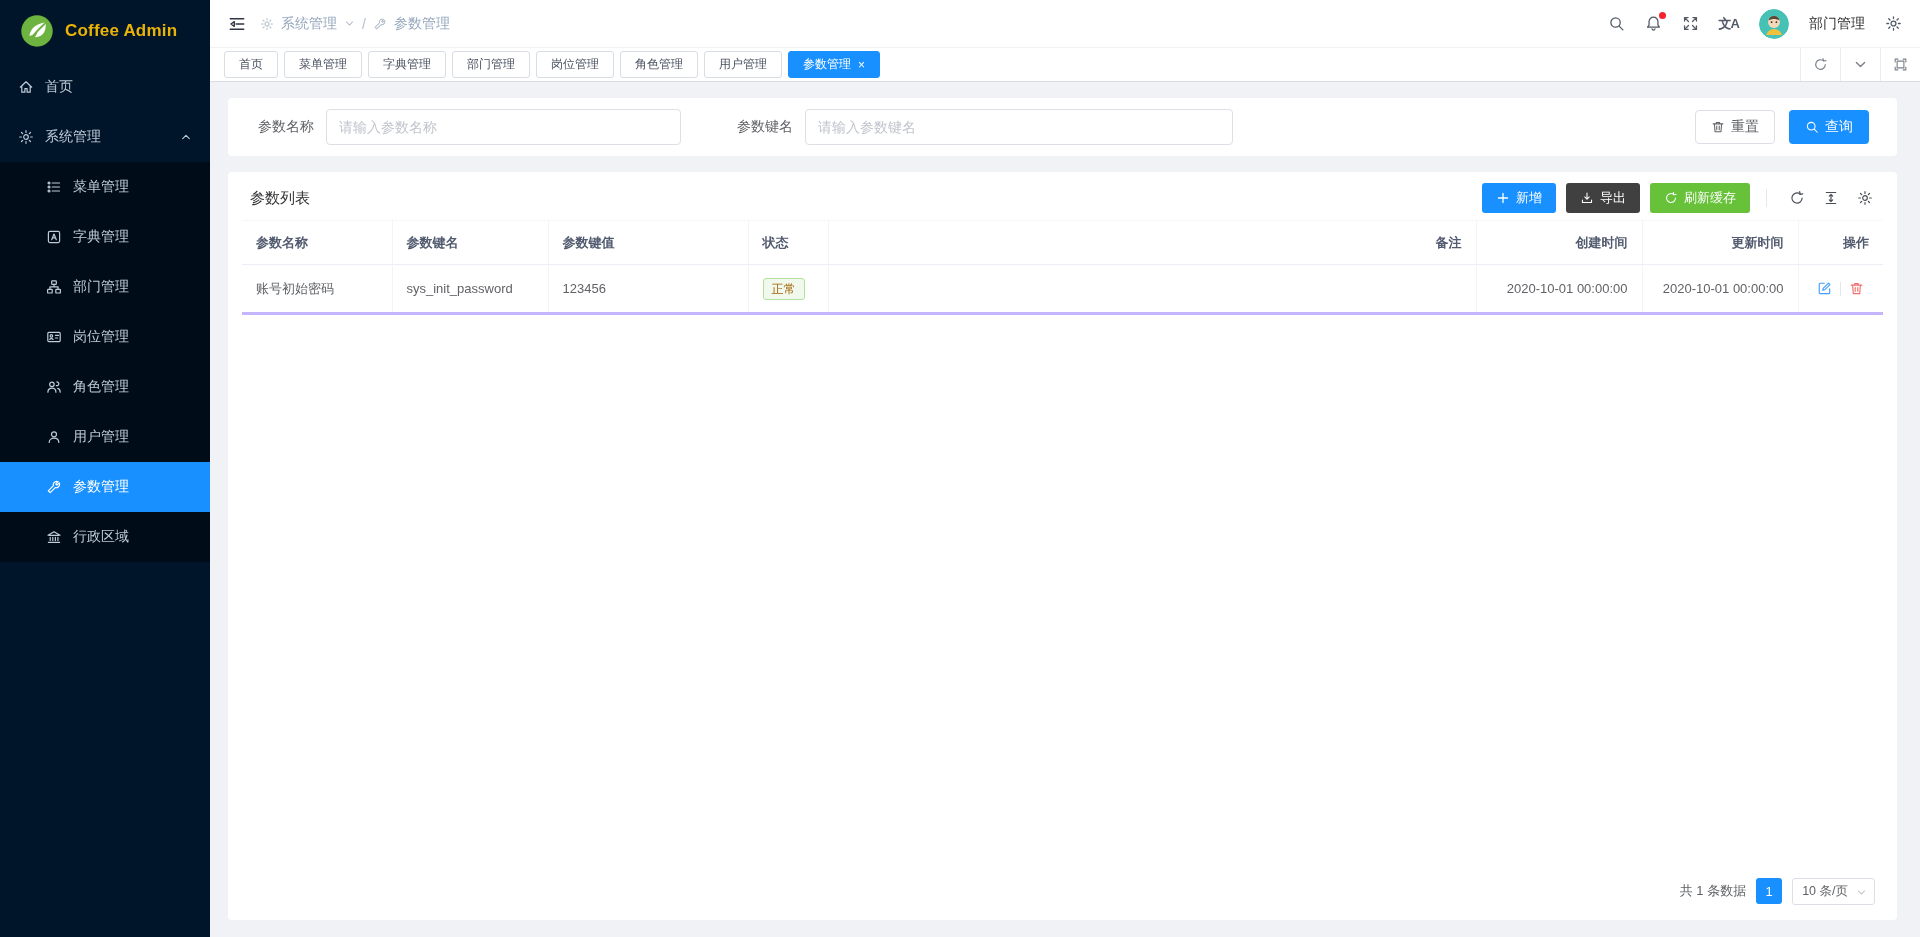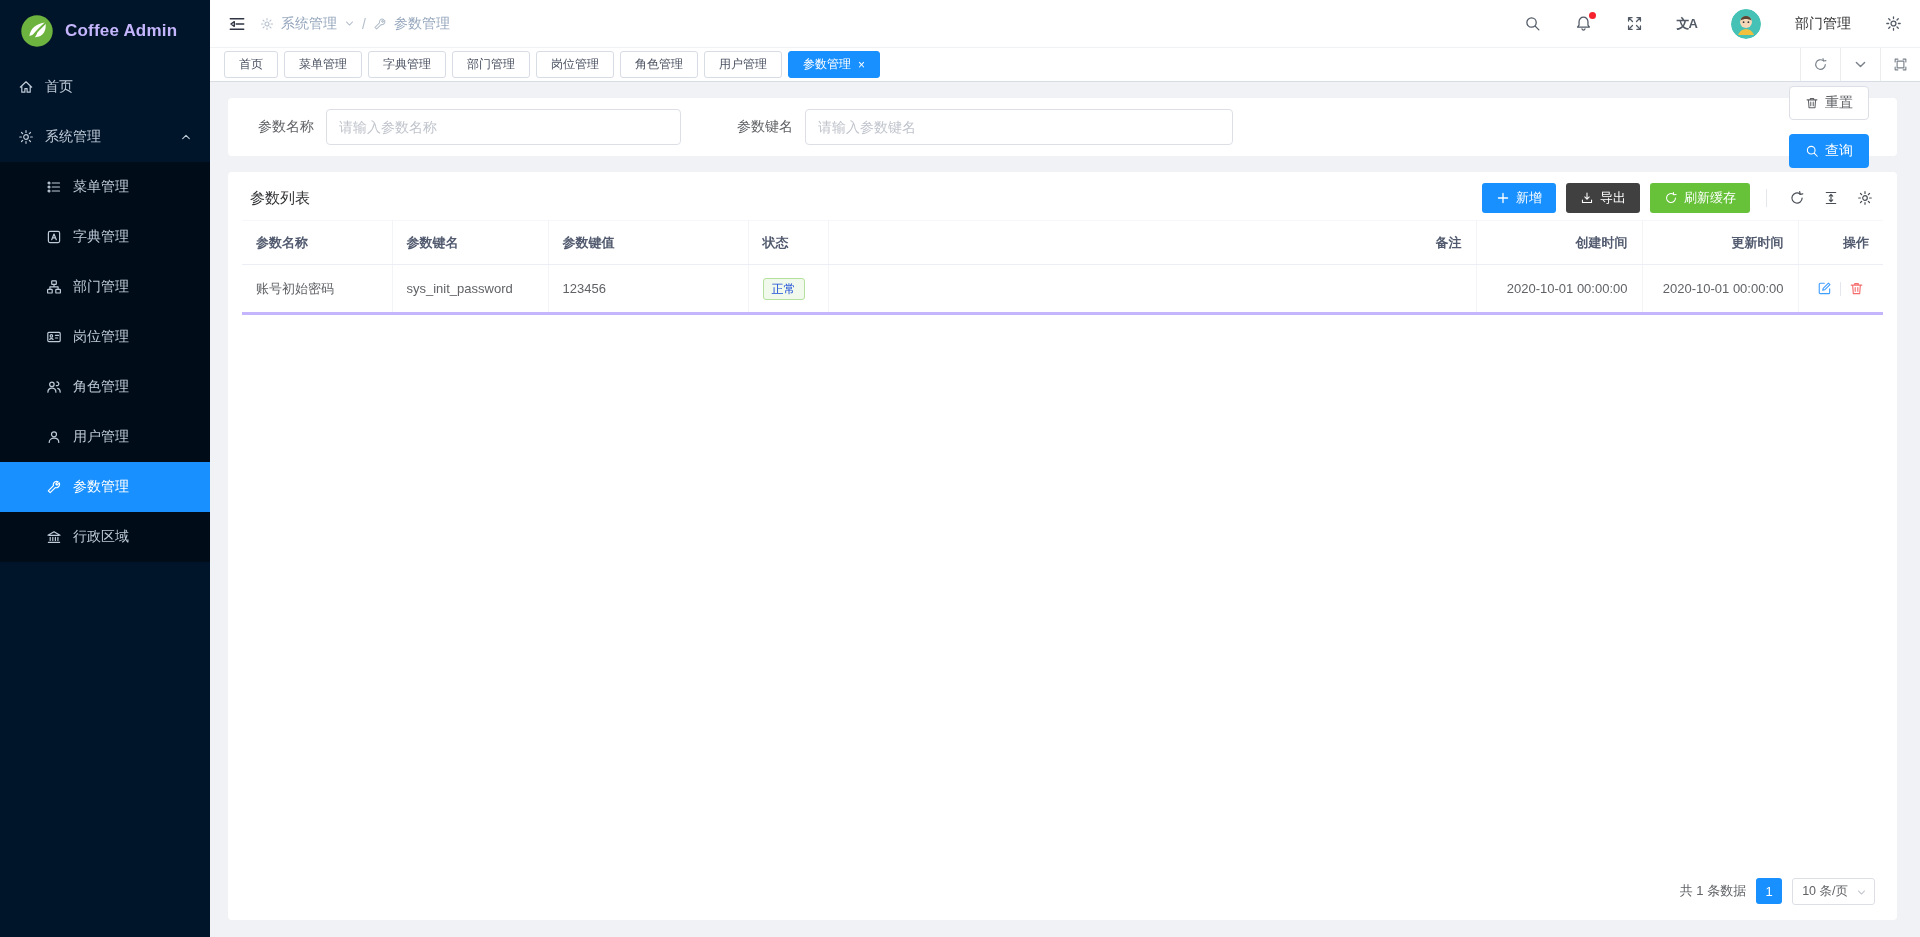"Coffee Admin" .logo-title { color: #c4b5fd -> #eab308 }
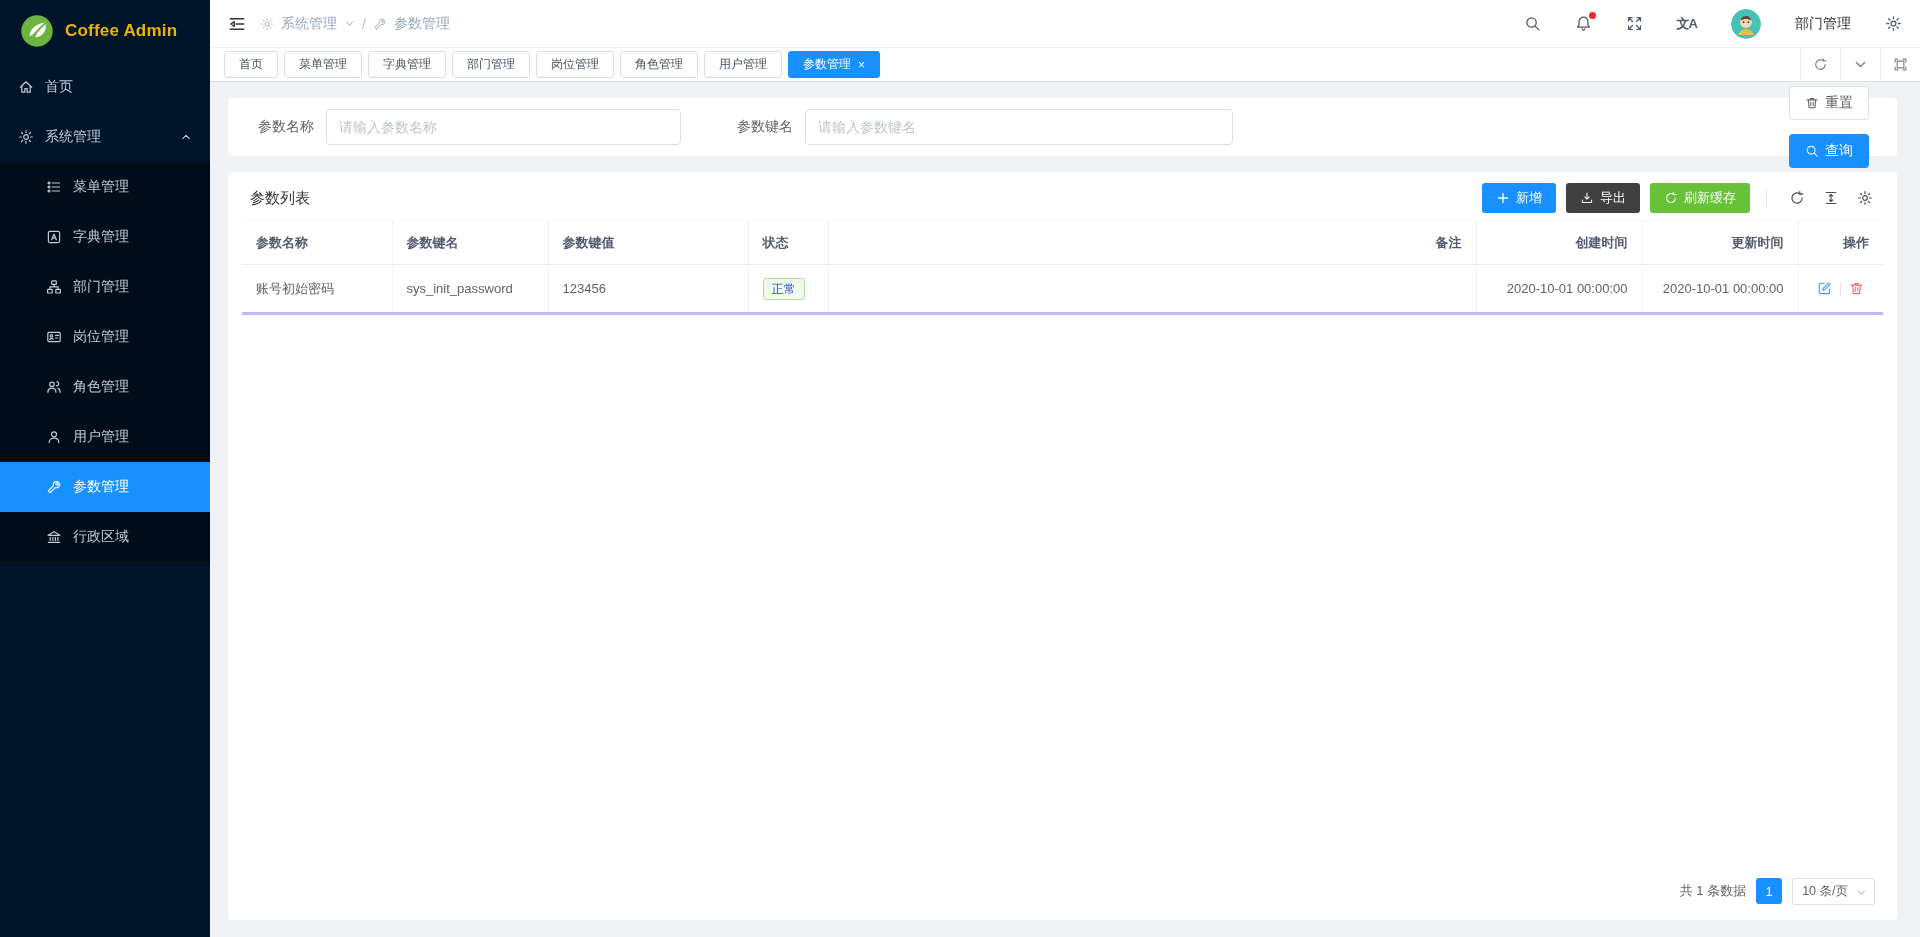"文A" .top-right { gap: 34px -> 20px }
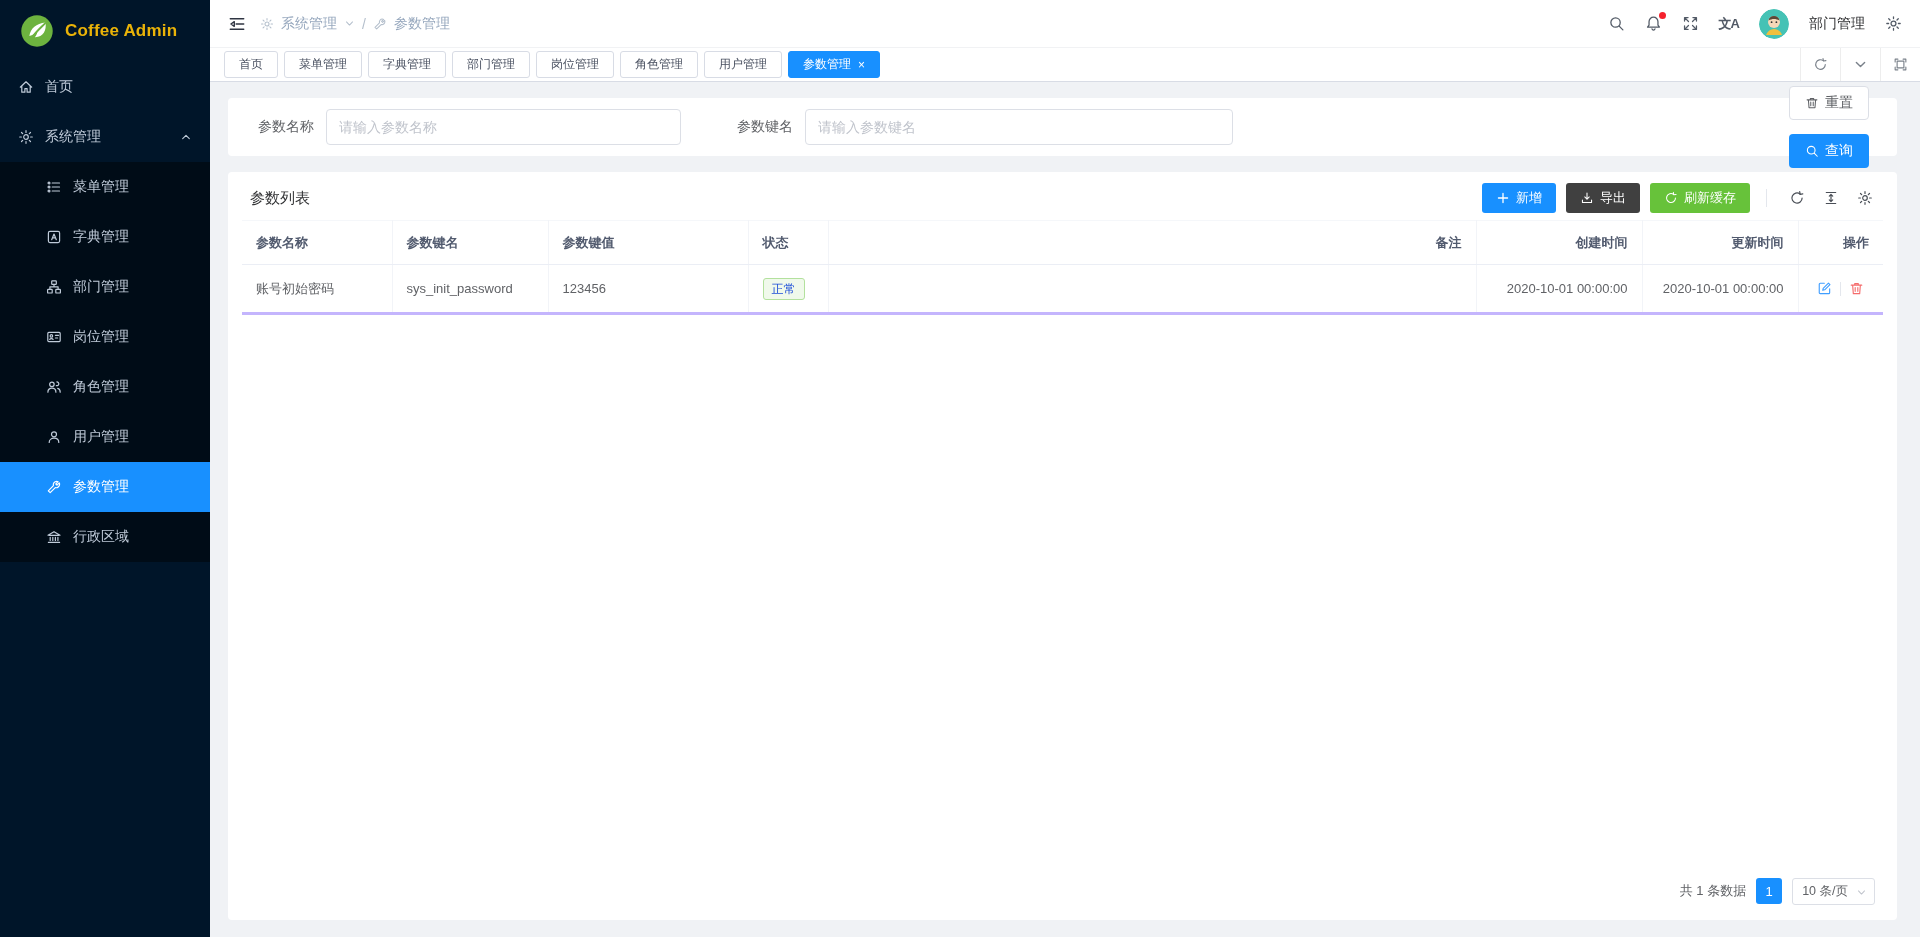"重置" .search-actions { flex-direction: column -> none }
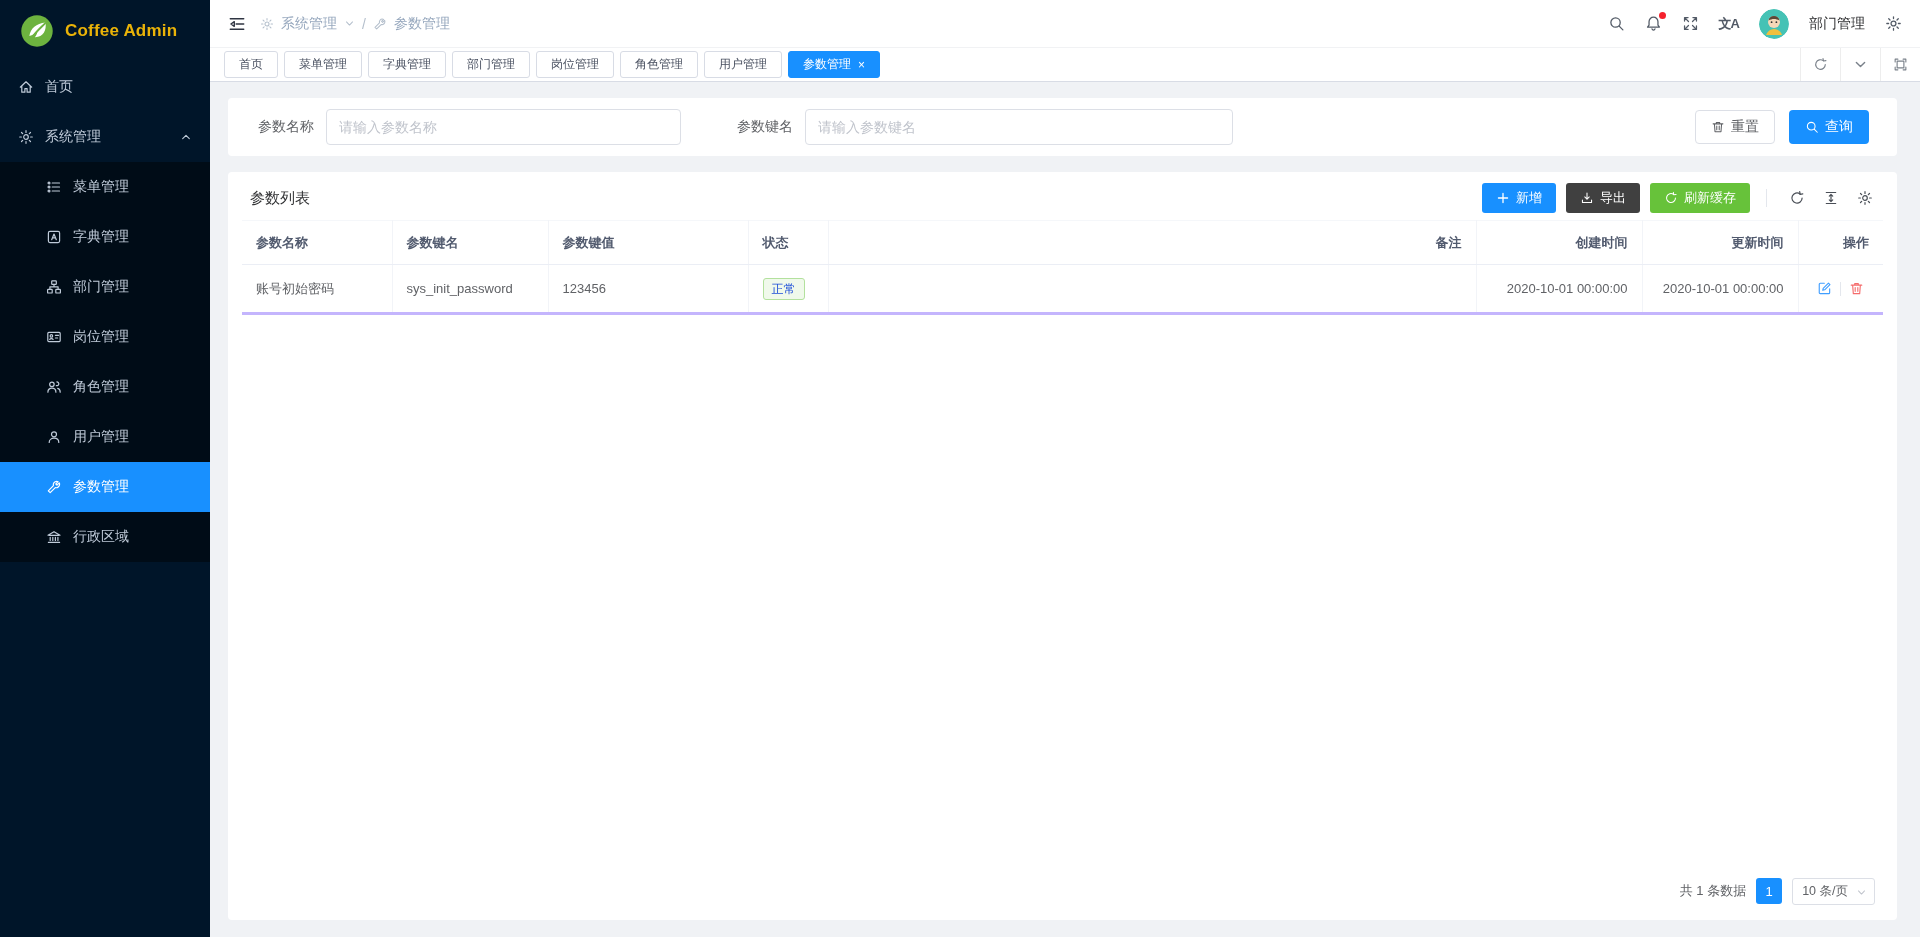"正常" .status-badge { color: #1d4ed8 -> #a16207 }
